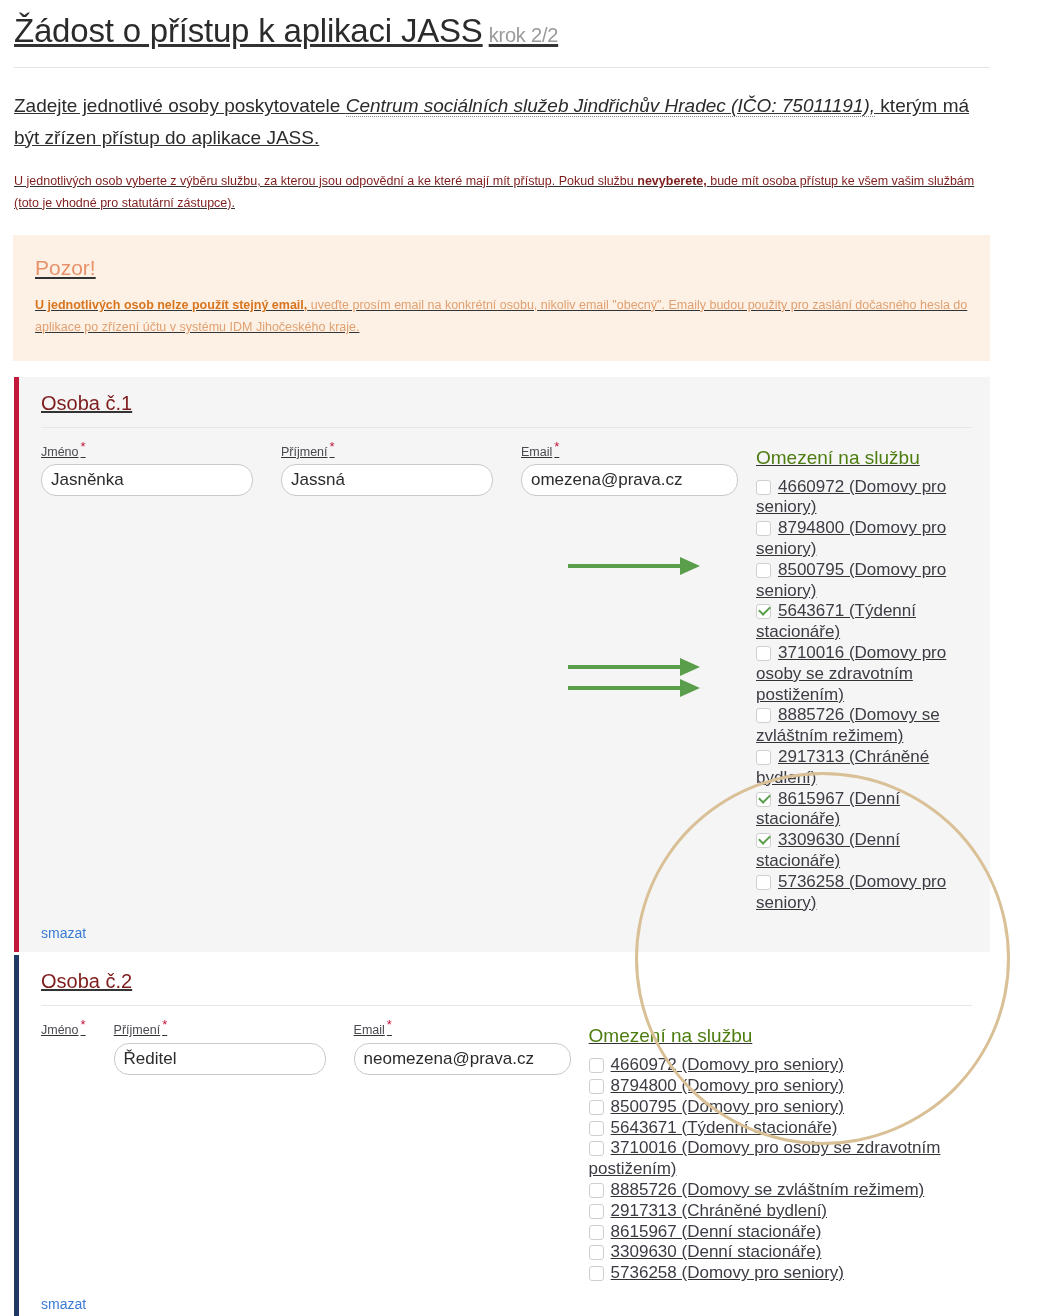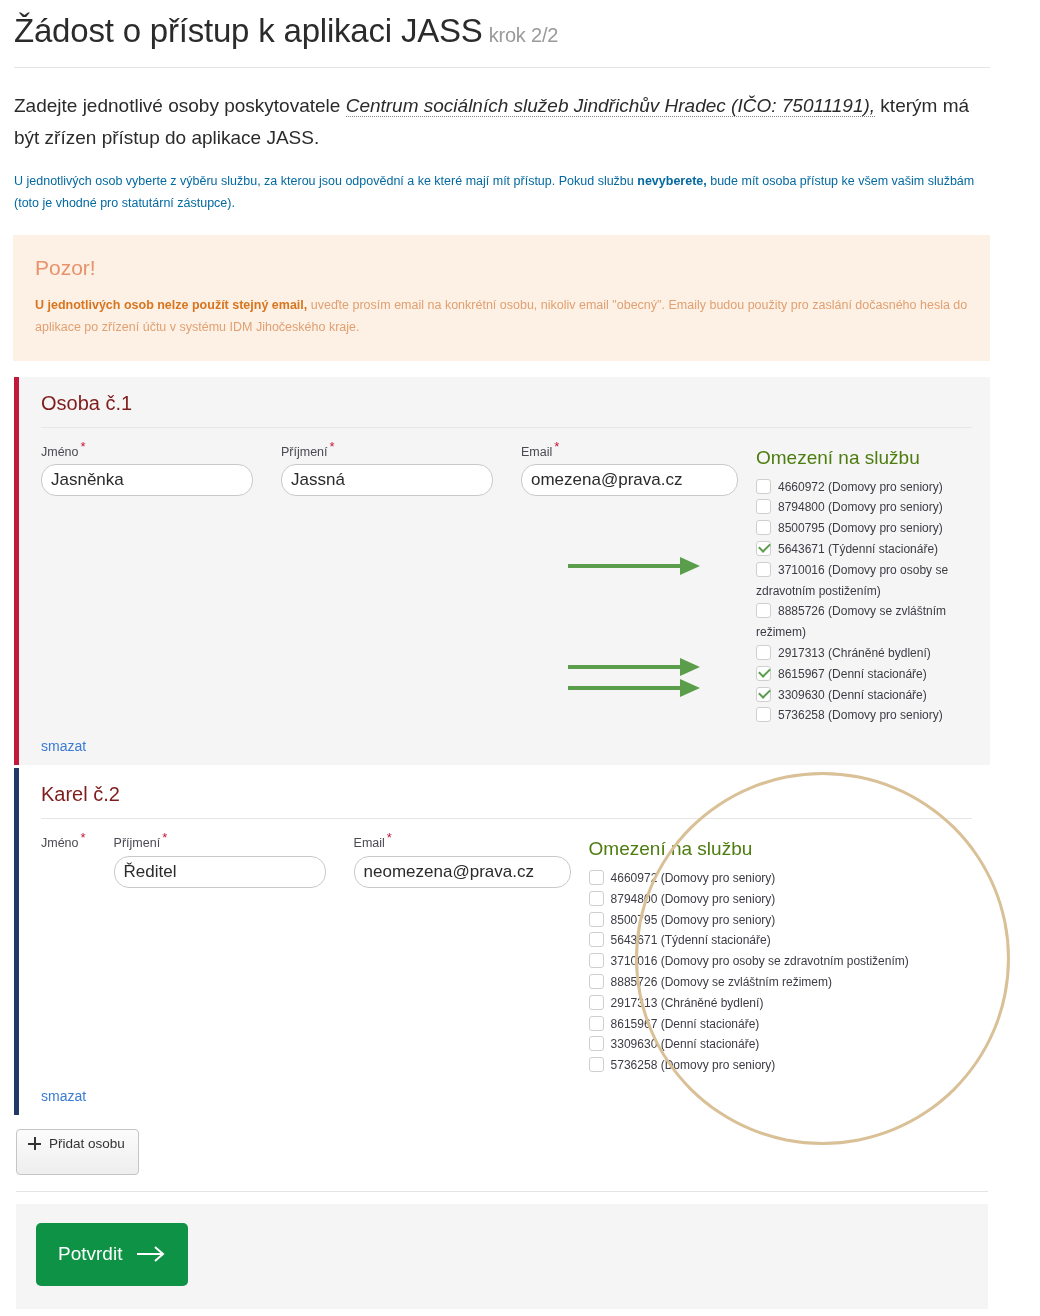"Žádost o přístup k aplikaci" .page { text-decoration: none -> underline }
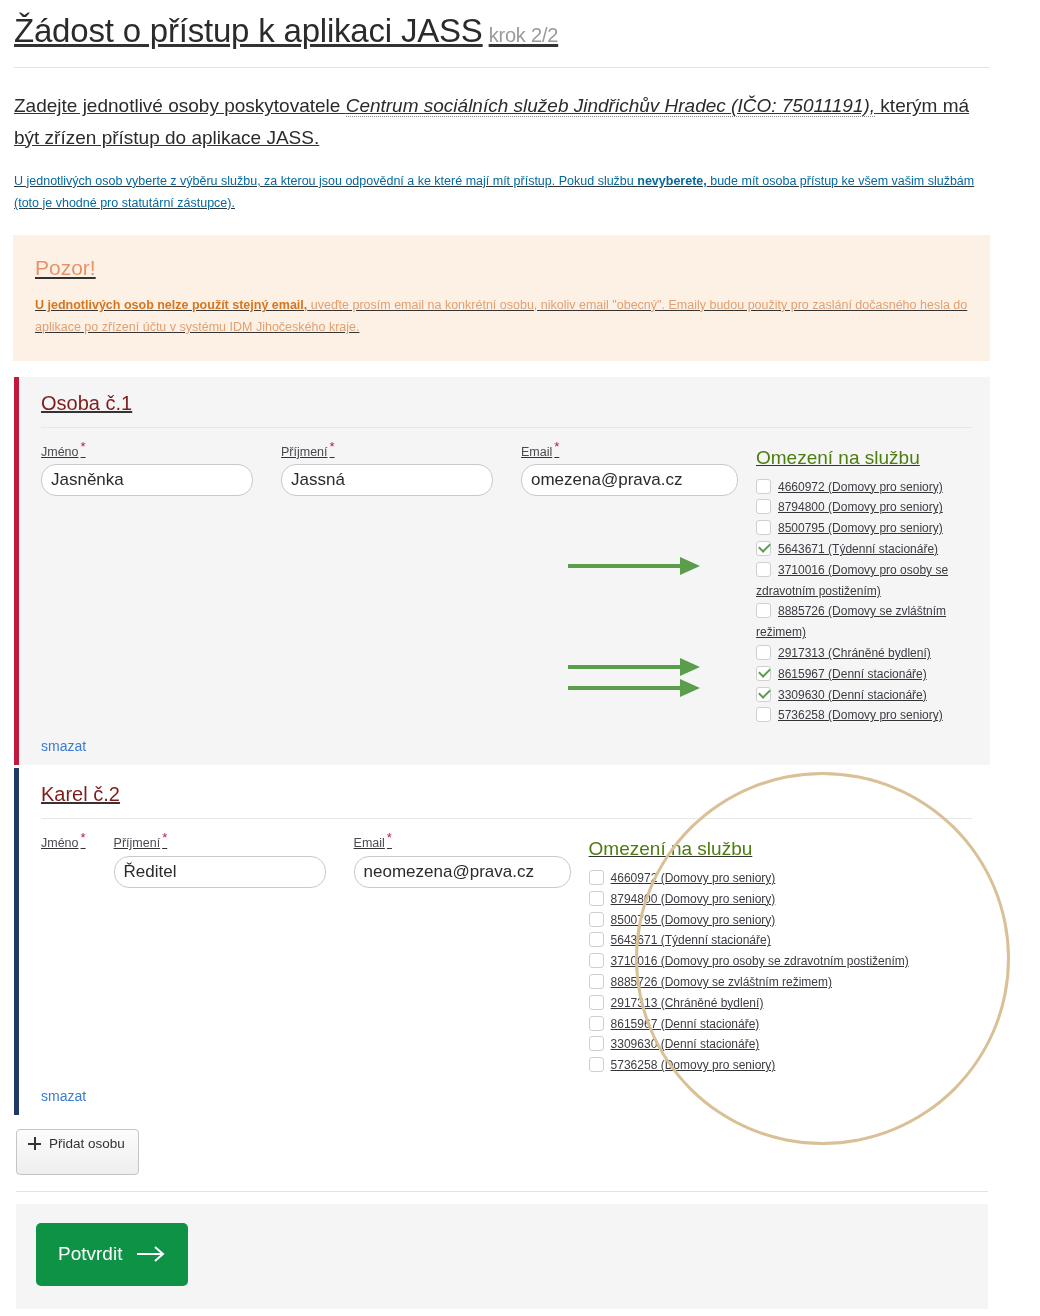"U jednotlivých osob vyberte z" .note { color: #0369a1 -> #7f1d1d }
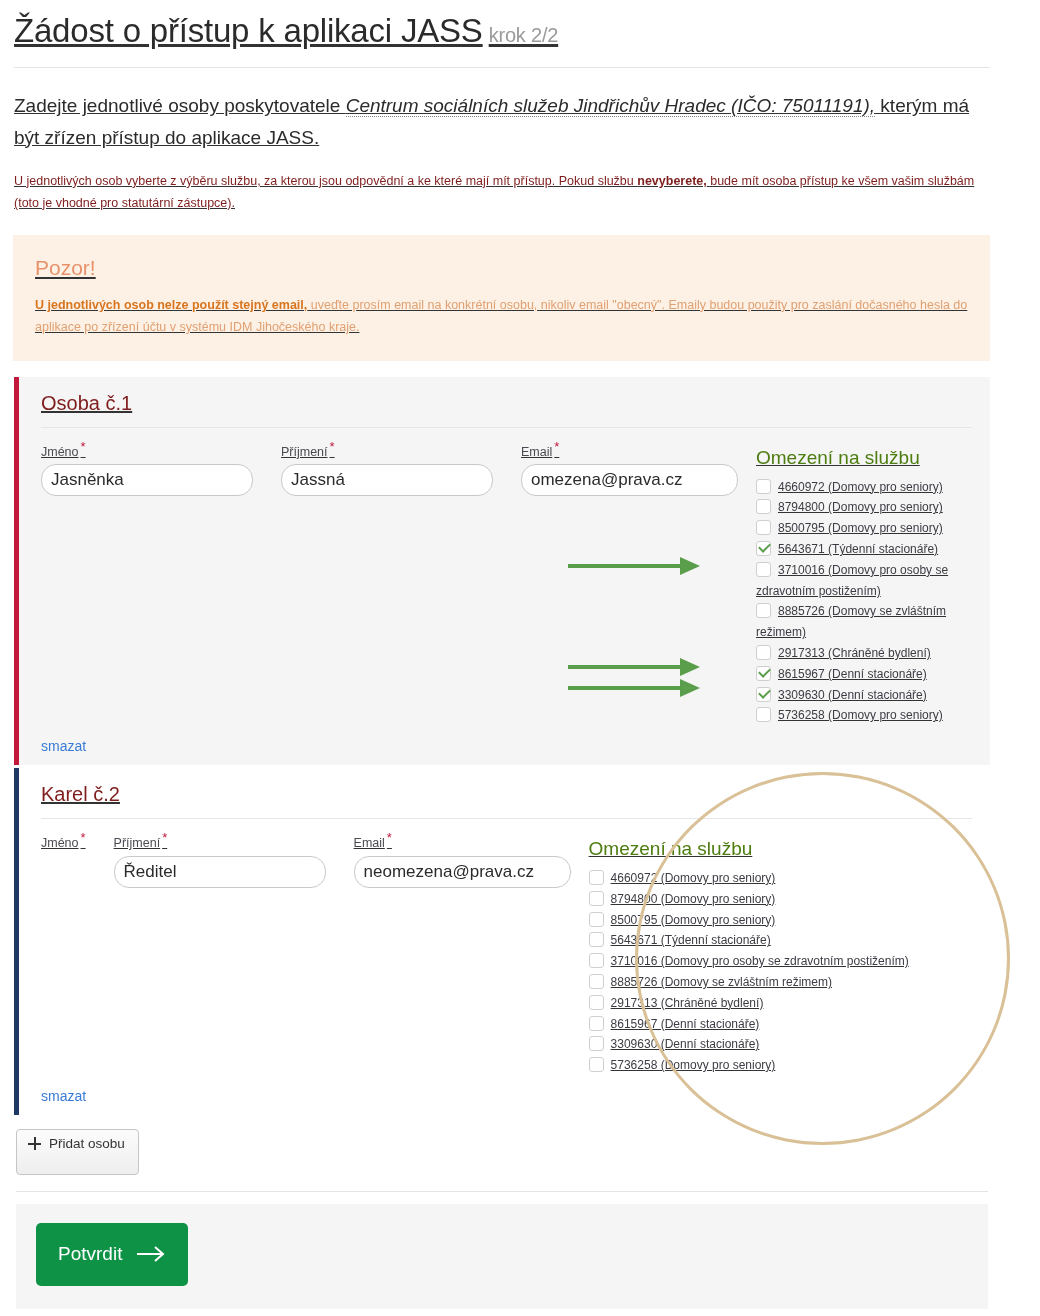"4660972 (Domovy pro seniory)" .svc { font-size: 12px -> 17px }
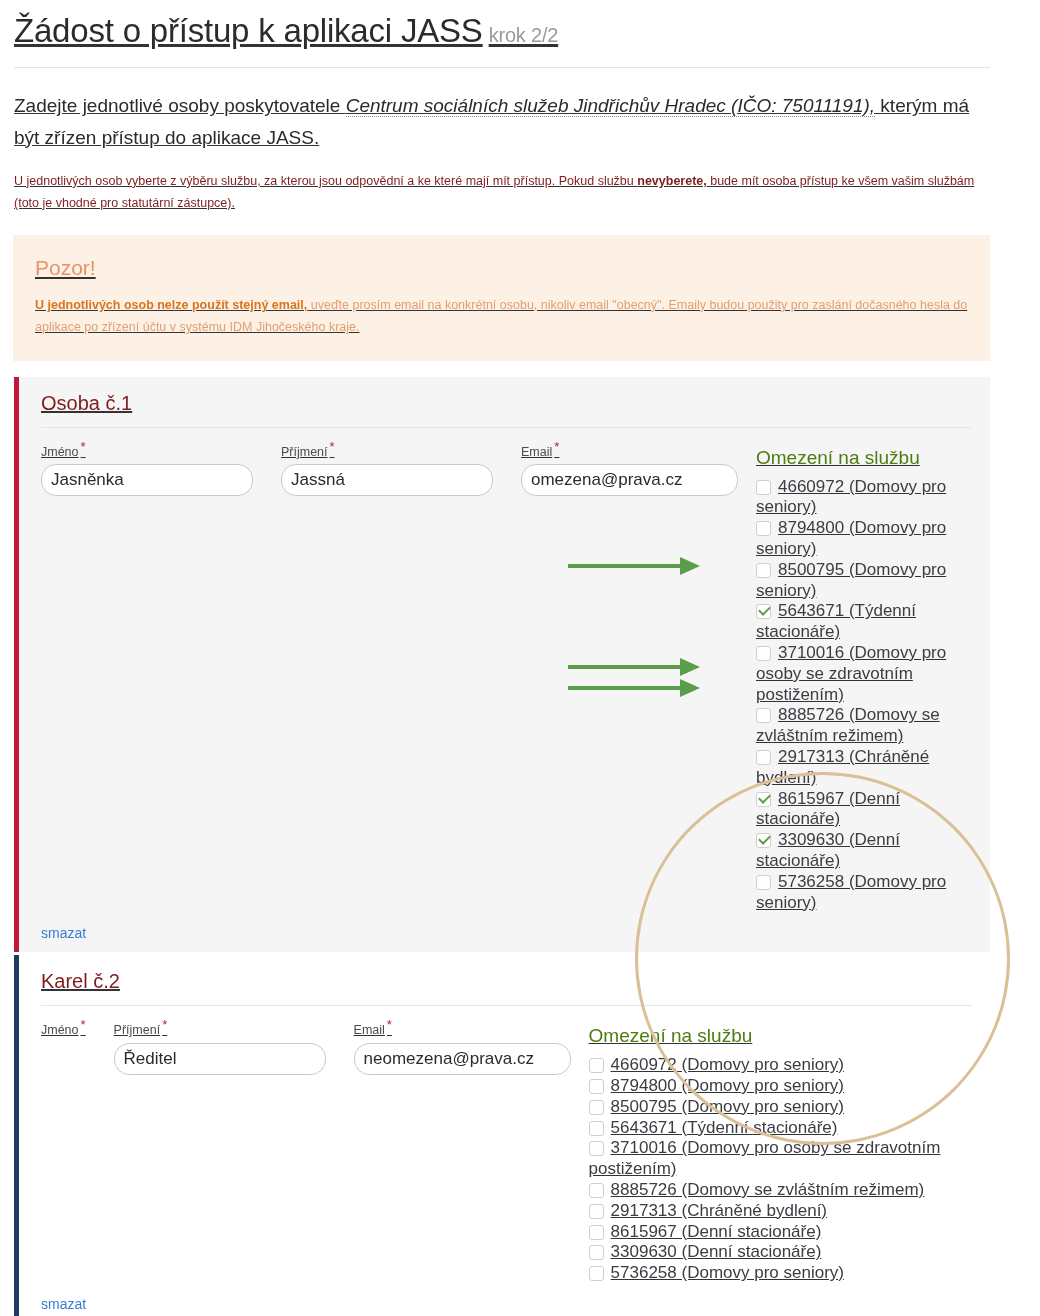"Karel č.2" div.person-title { text: Karel -> Osoba }
